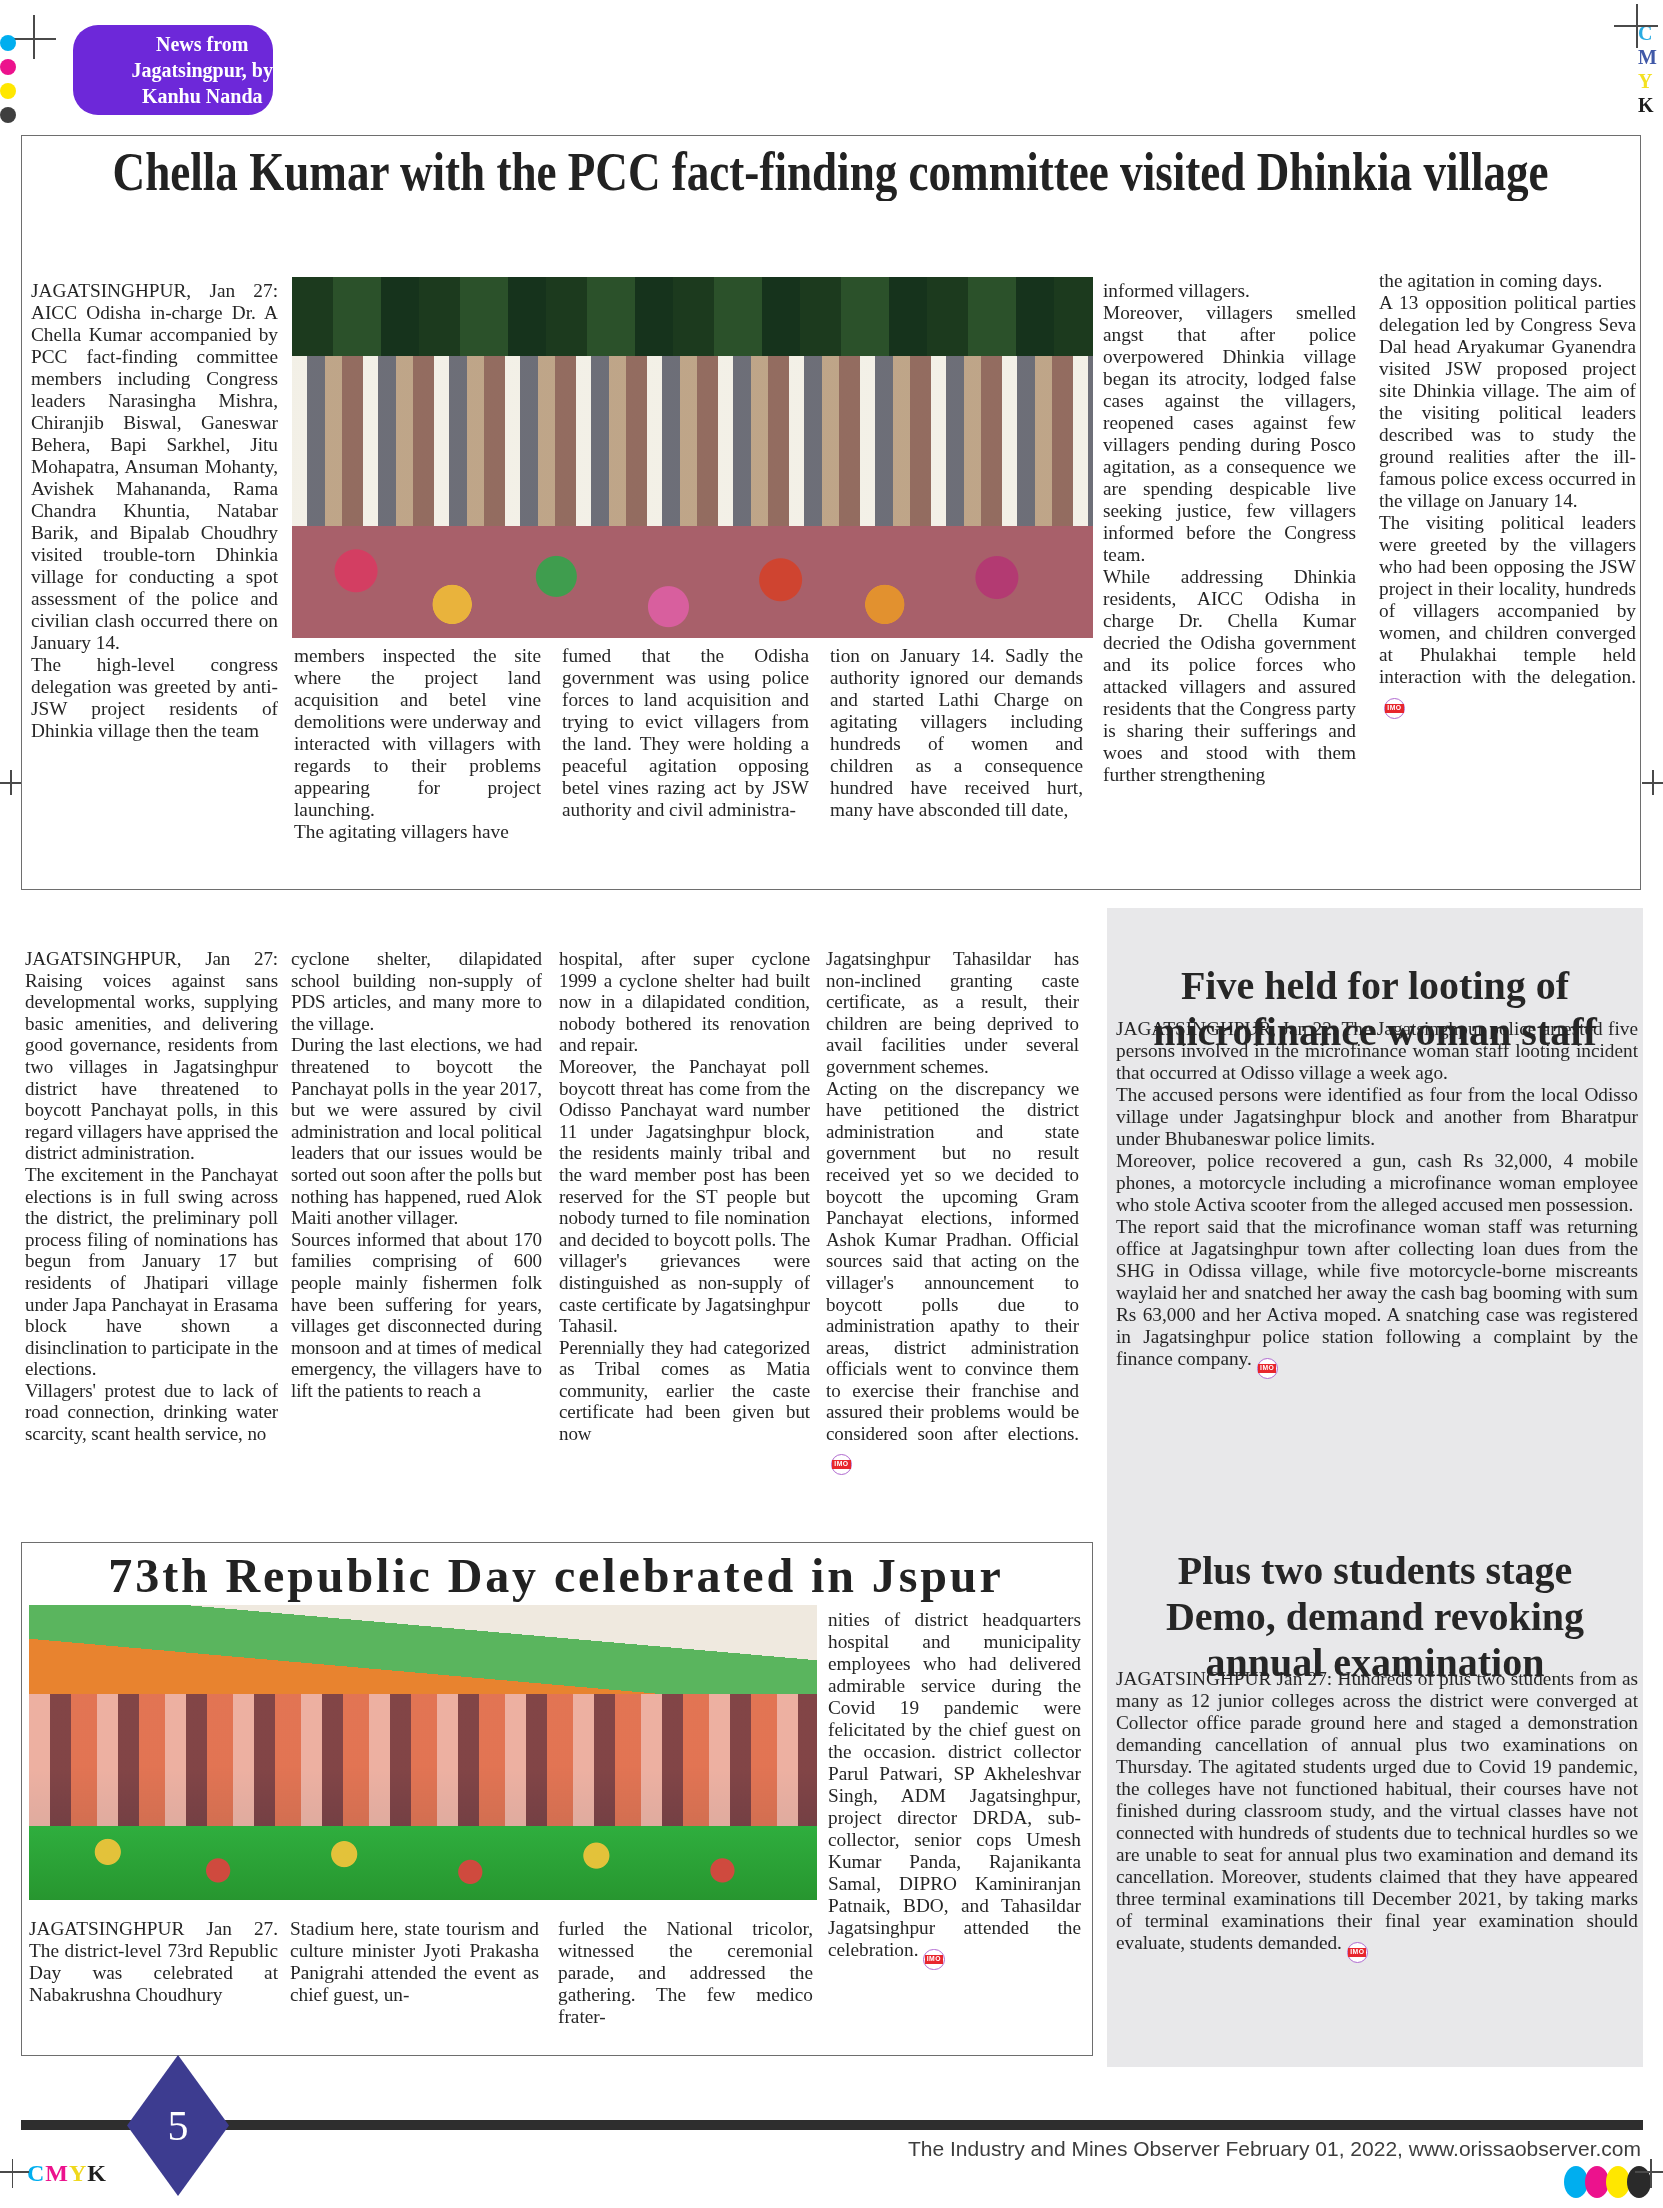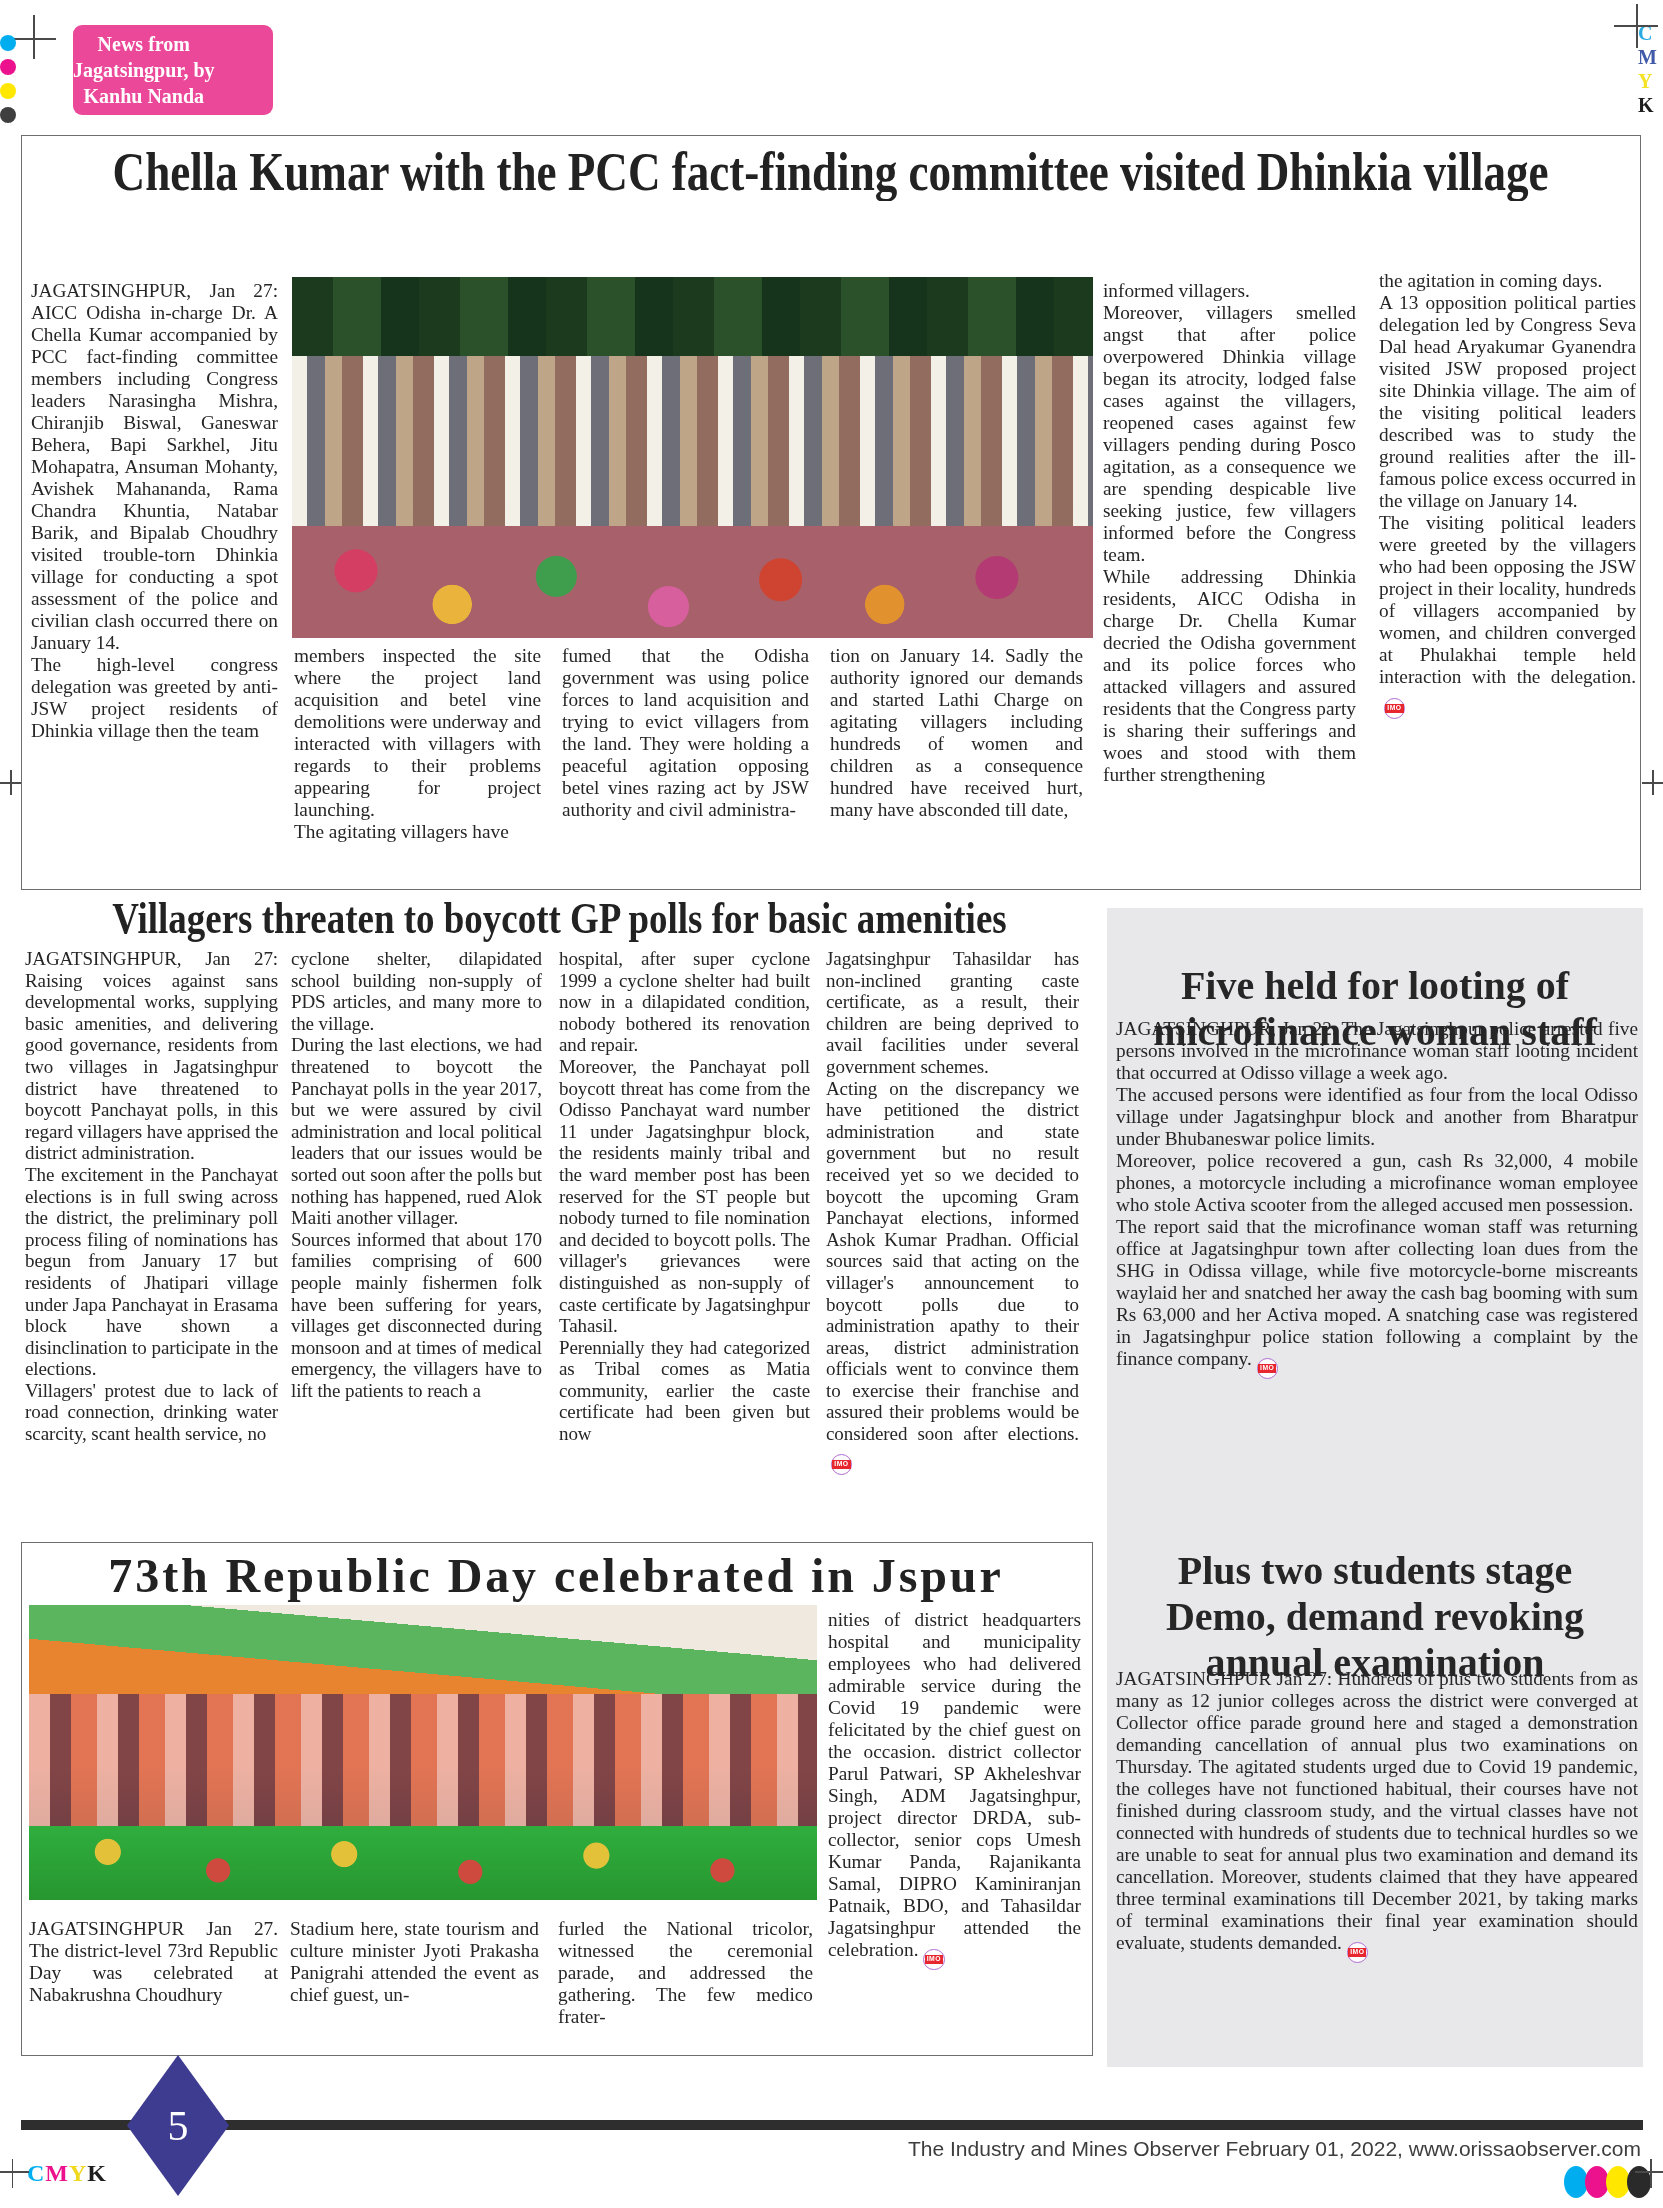"News from" .red-box { background: #ec4899 -> #6d28d9; border-radius: 9px -> 25px; justify-content: flex-start -> flex-end }
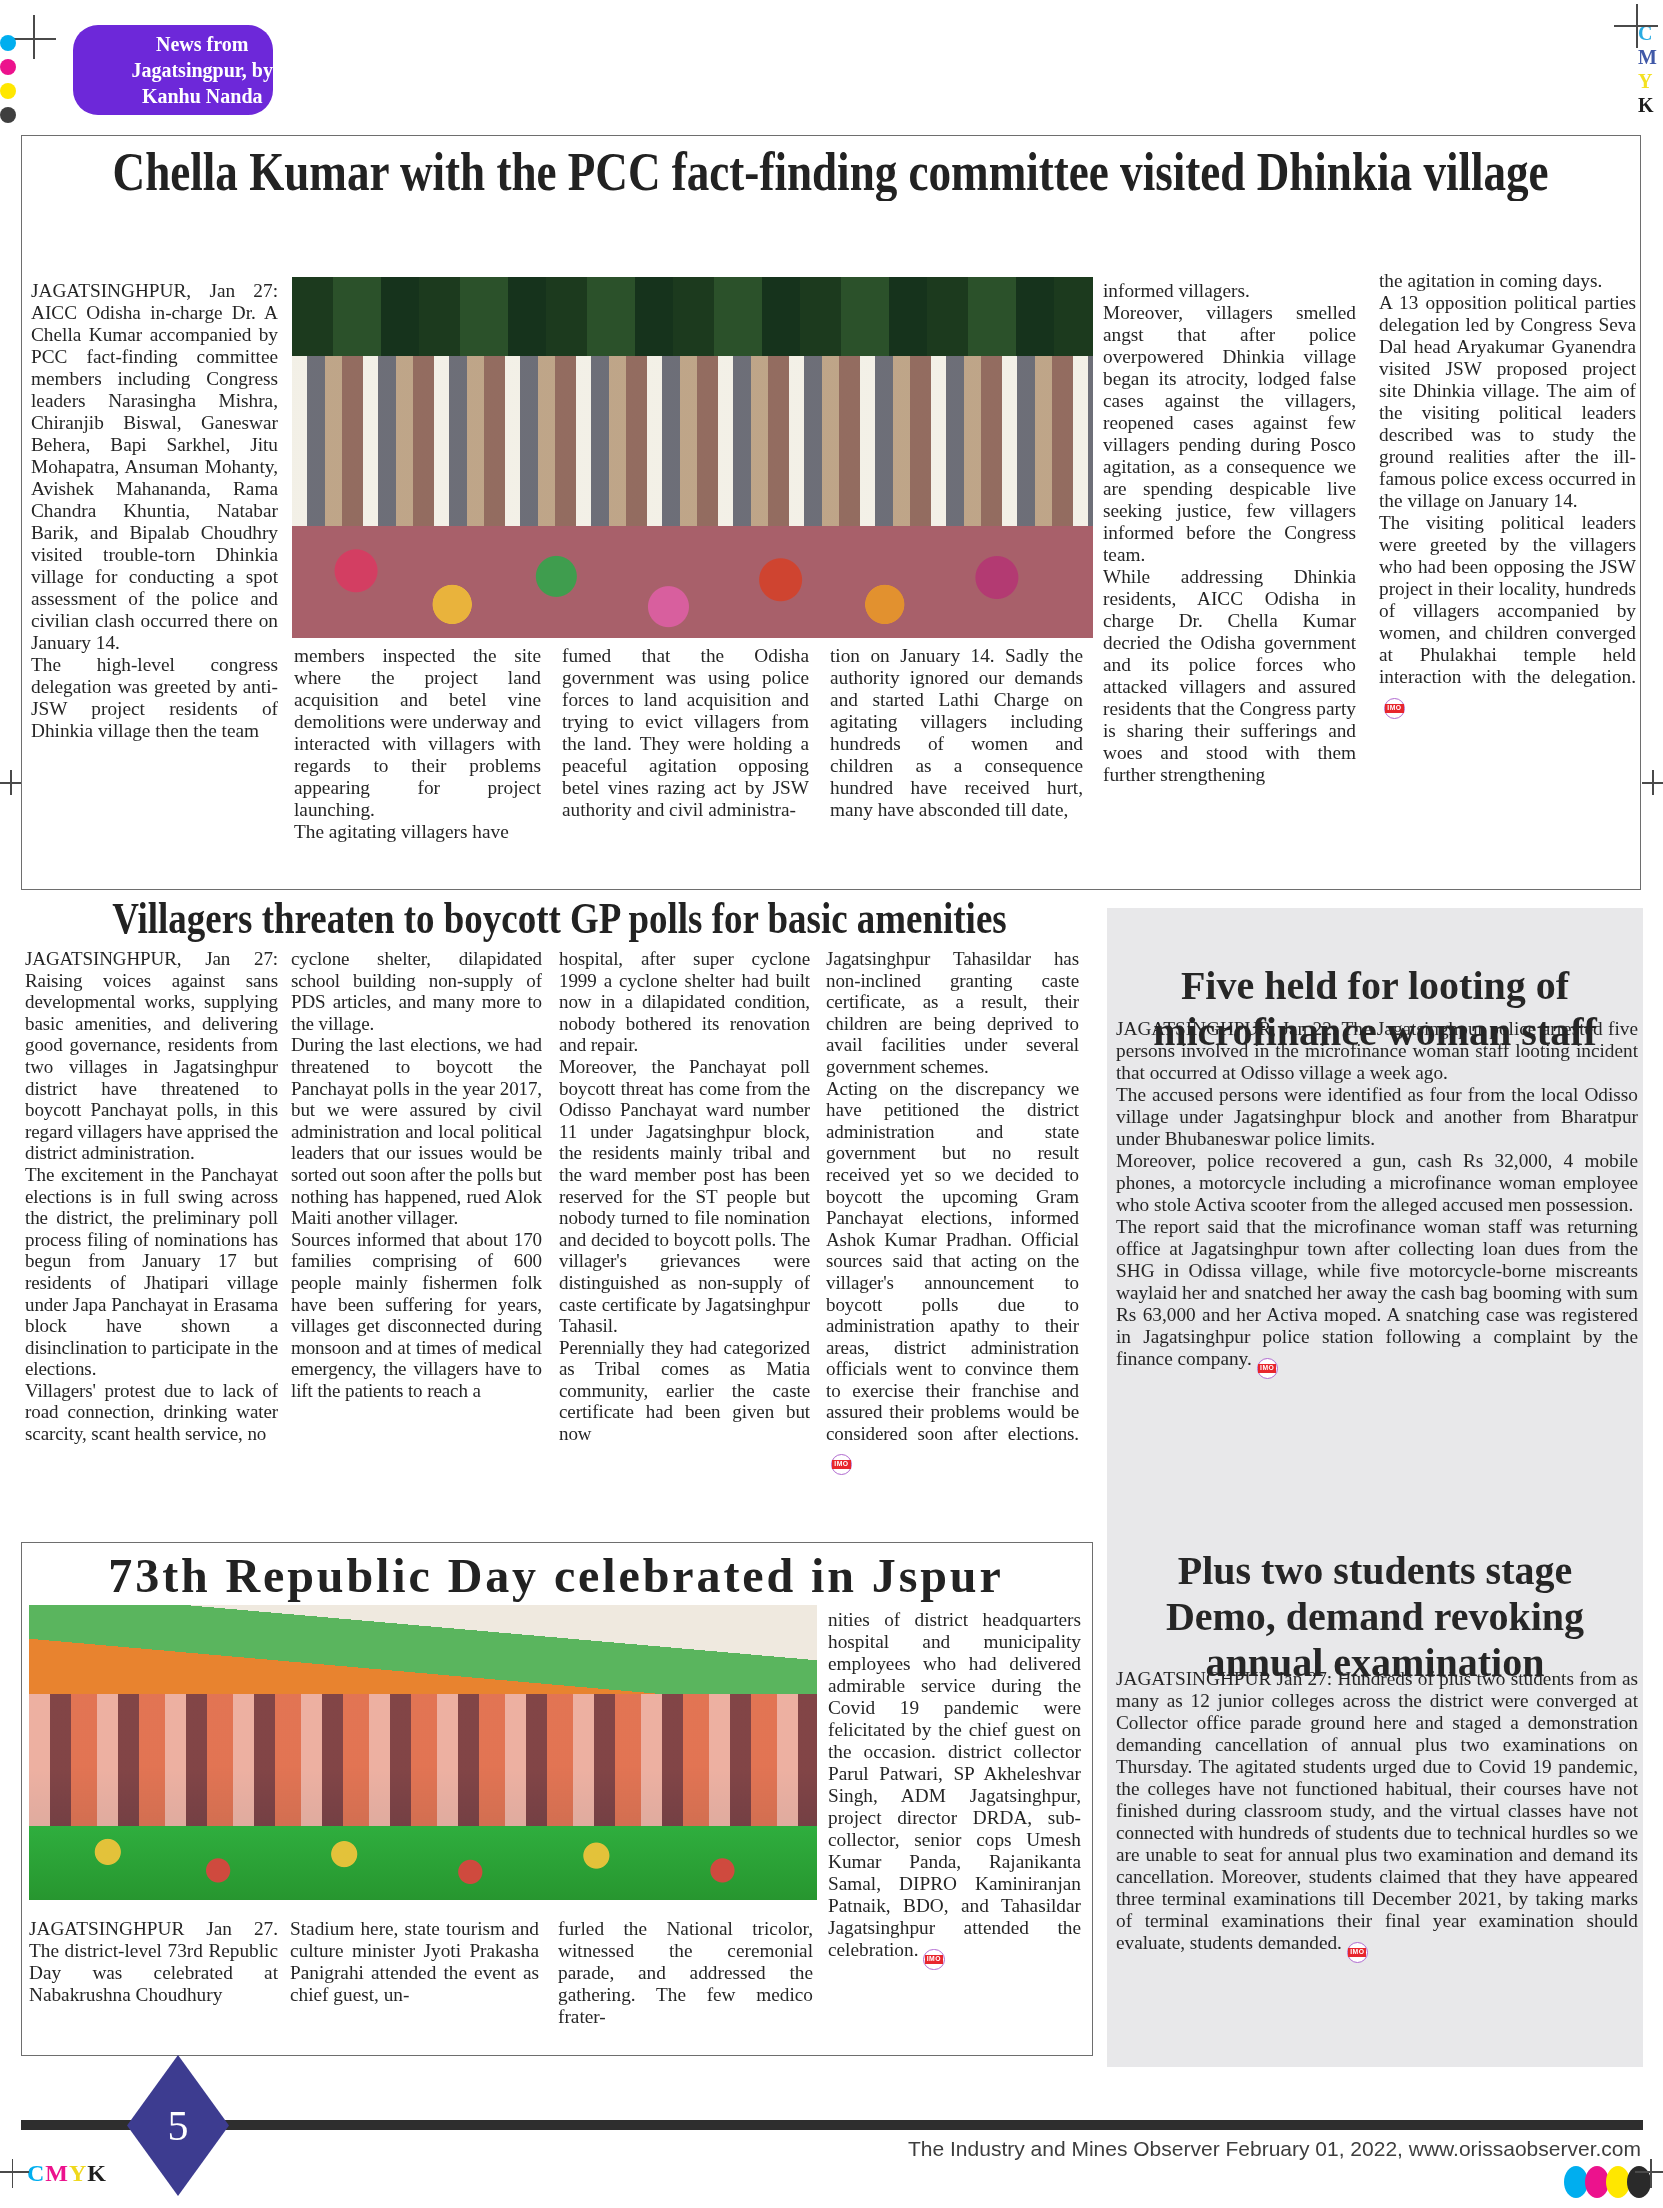"Villagers threaten to boycott GP" div.cond { html: <div> <span>Villagers threaten to boycott GP polls for basic amenities</span> </div> -> none }
